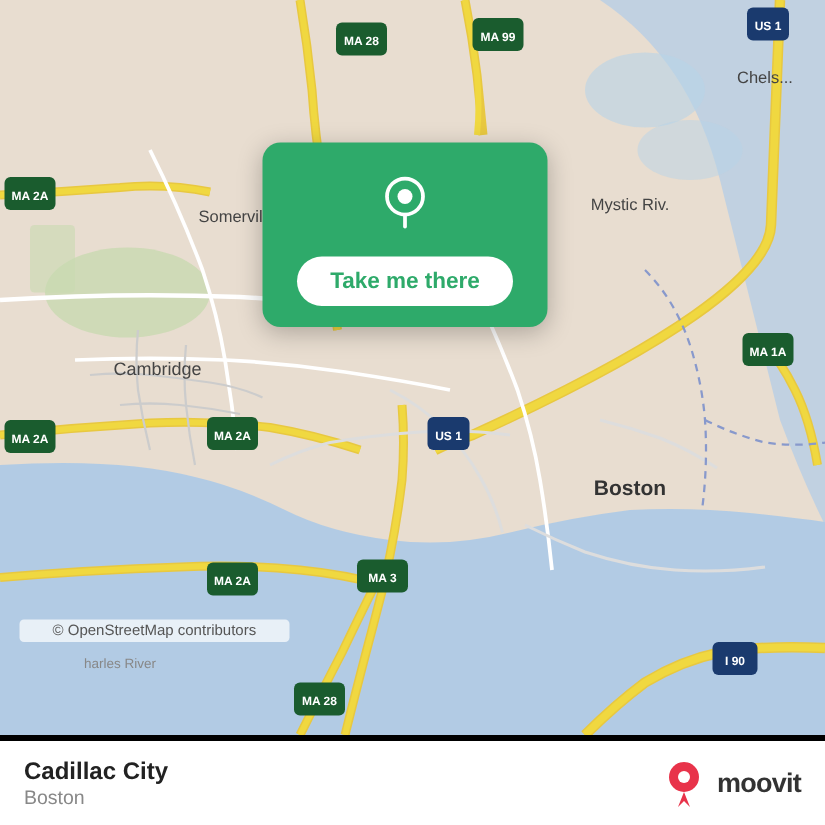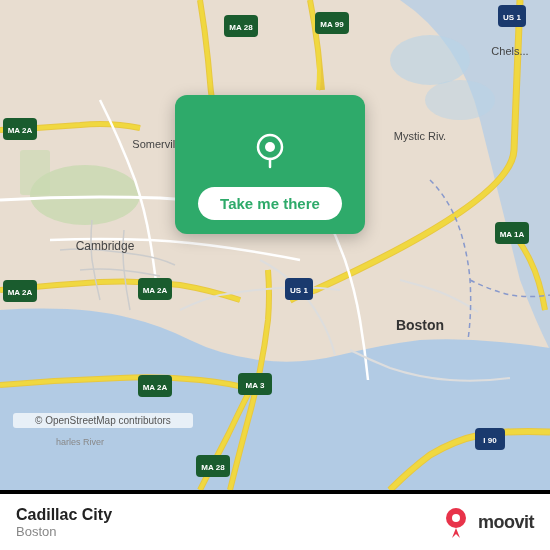"Take me there" #card-overlay { padding: 34px 16px 14px -> 18px 16px 14px }
